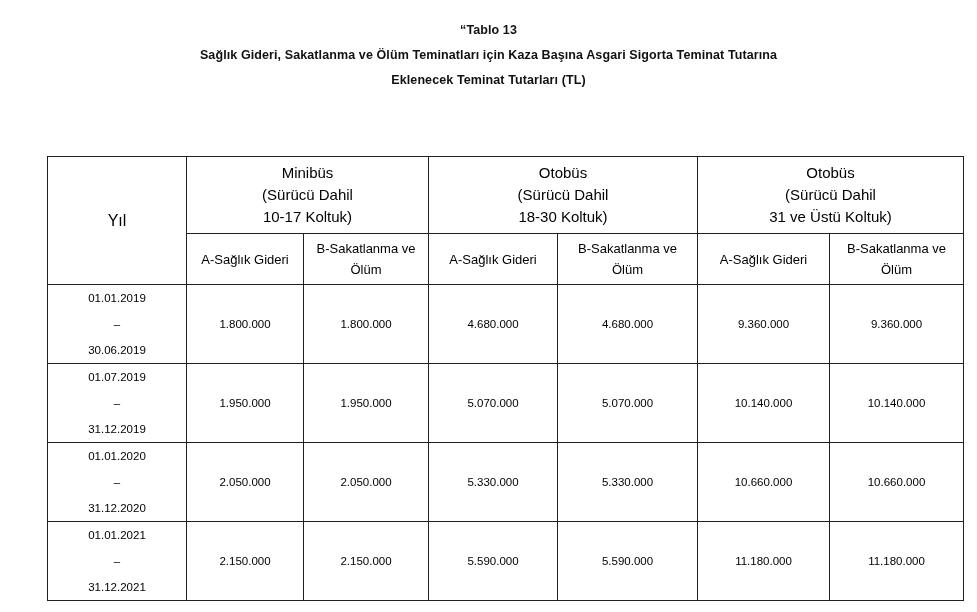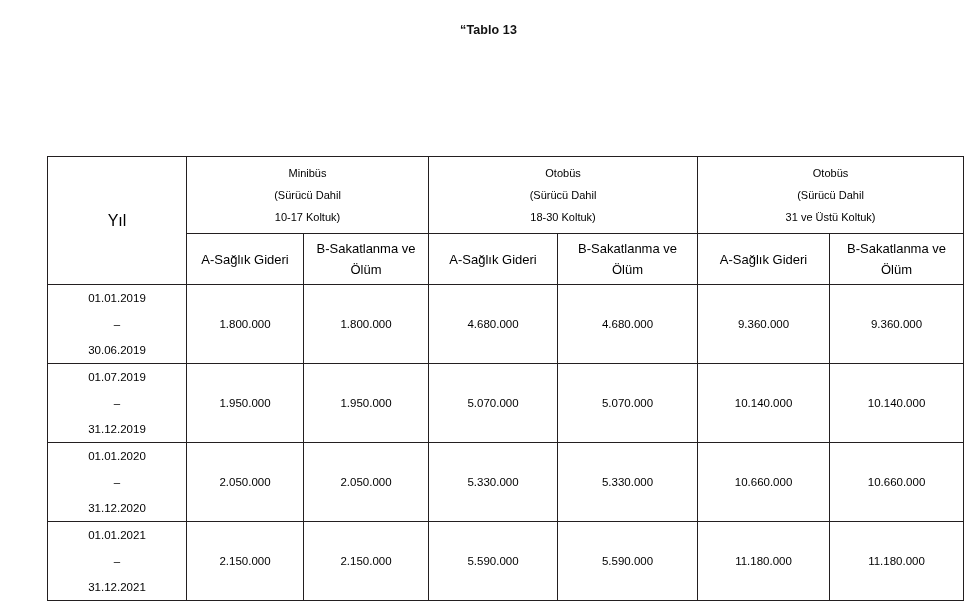"Sağlık Gideri, Sakatlanma ve Ölüm" div.title-line { html: none -> <div>Sağlık Gideri, Sakatlanma ve Ölüm Teminatları için Kaza Başına Asgari Sigorta Teminat Tutarına</div> }
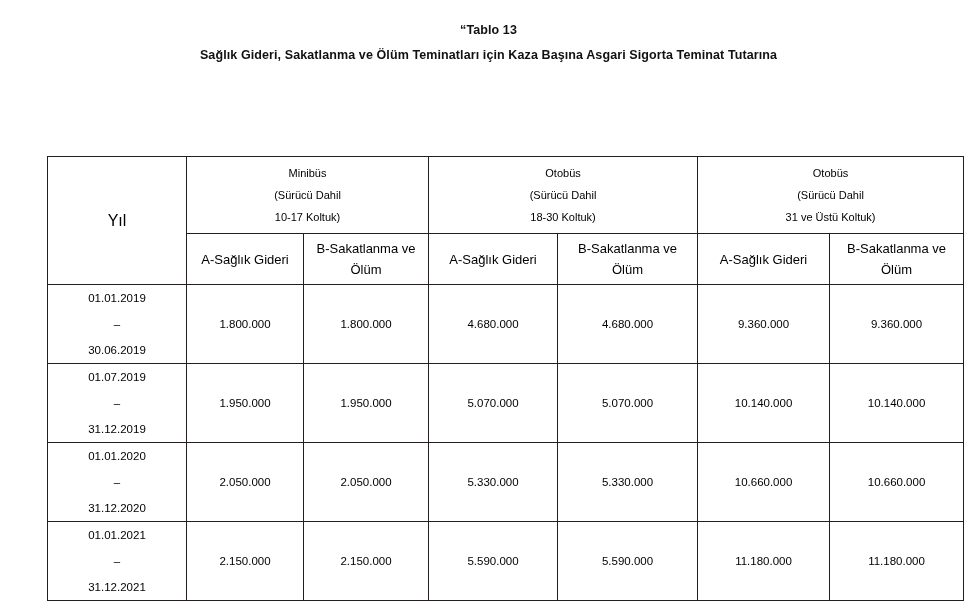"Eklenecek Teminat Tutarları (TL)" div.title-line { html: none -> <div>Eklenecek Teminat Tutarları (TL)</div> }
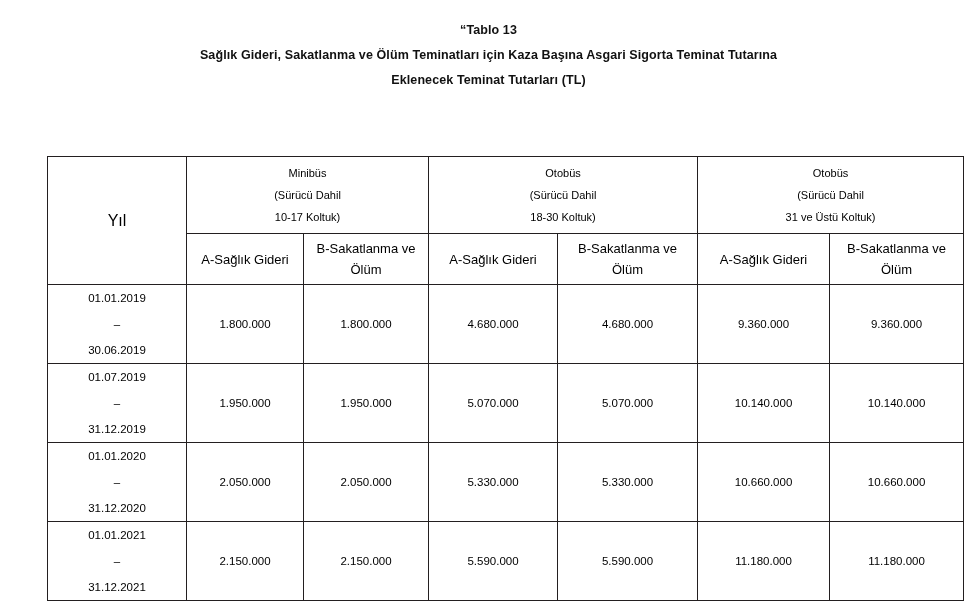"Minibüs" .grp-head { font-size: 11px -> 15px }
